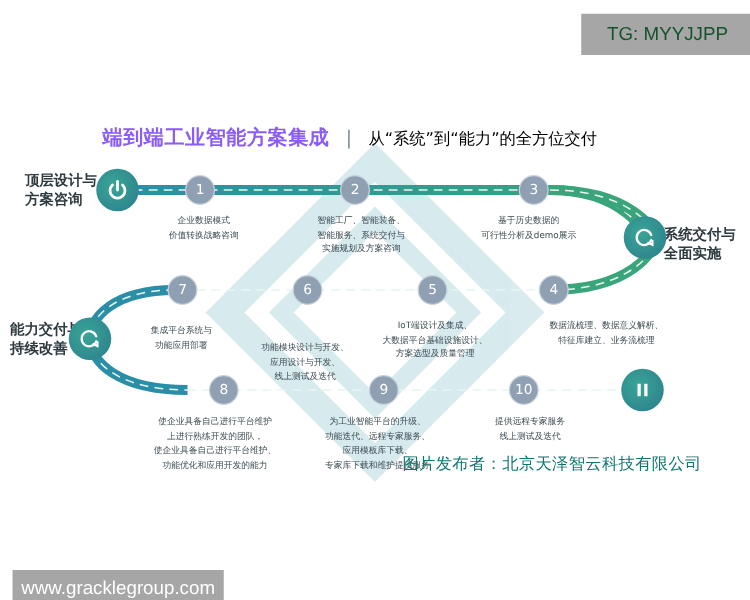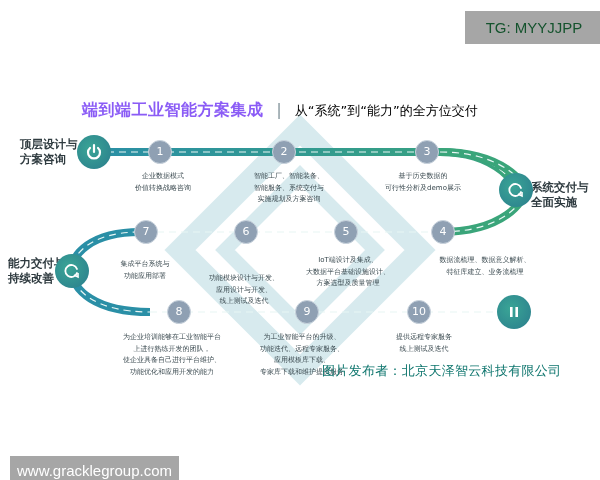"为企业培训能够在工业智能平台" div { text: 为企业培训能够在工业智能平台 -> 使企业具备自己进行平台维护 }
